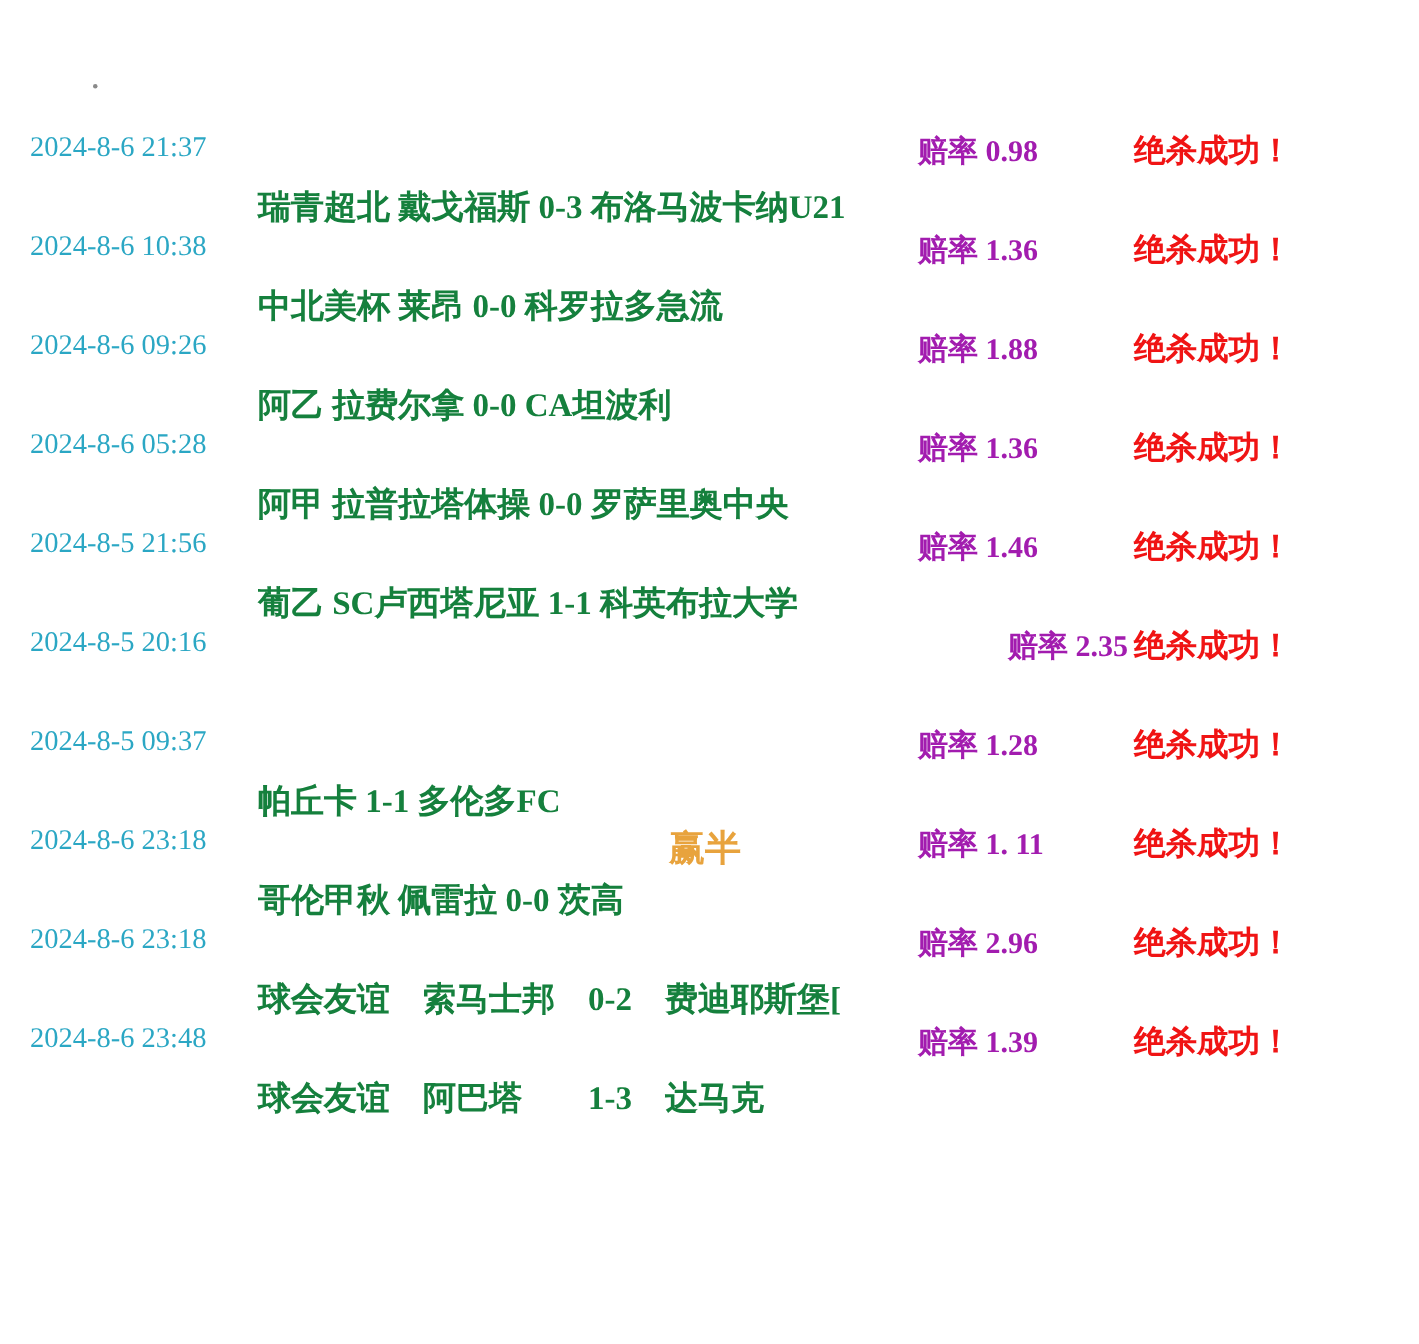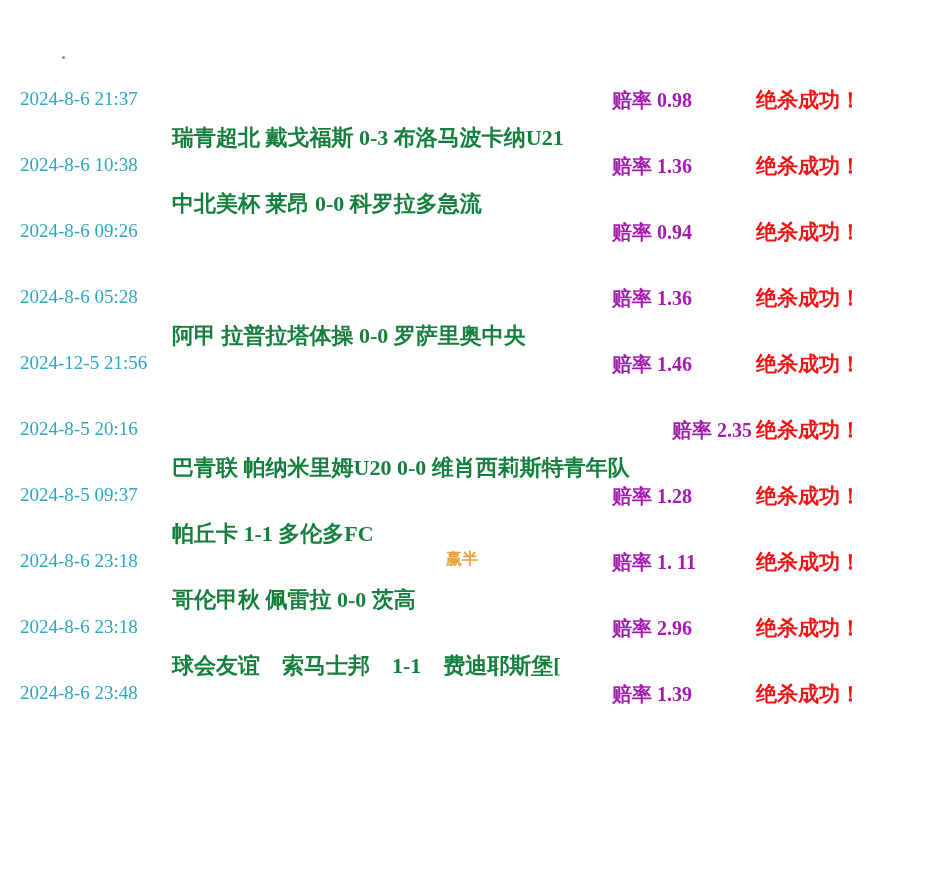"赔率 0.94" div.cell { text: 0.94 -> 1.88 }
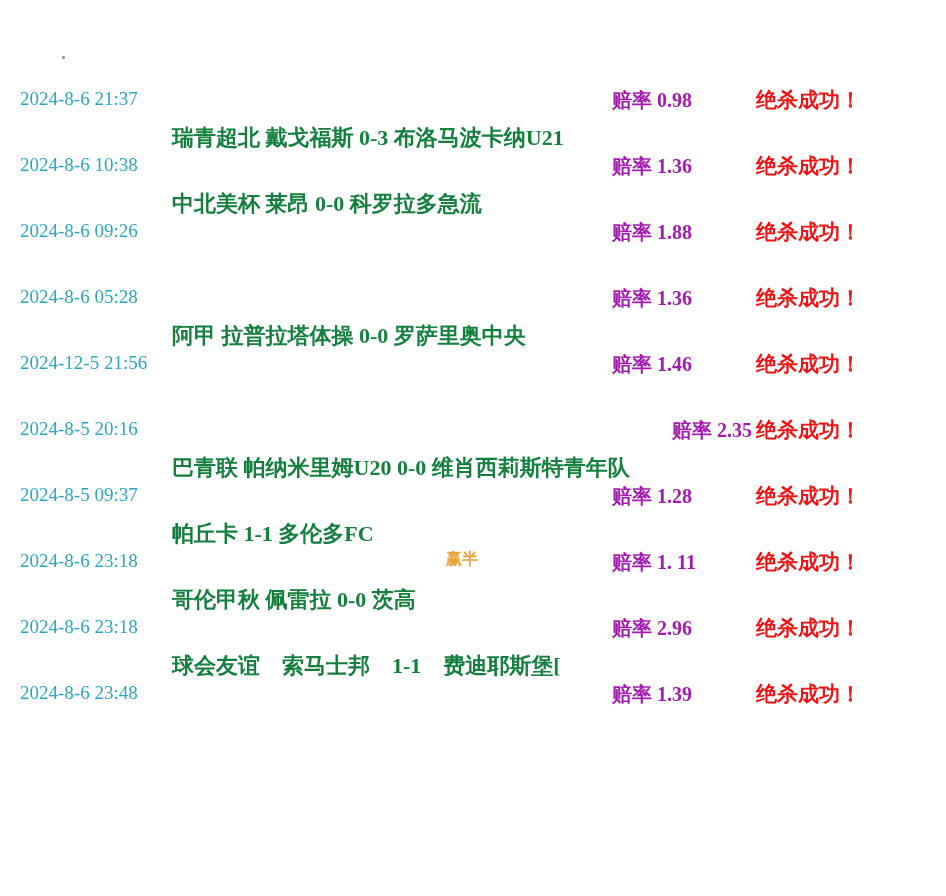"阿乙 拉费尔拿 0-0 CA坦波利" div.cell { html: none -> <div>阿乙 拉费尔拿 0-0 CA坦波利</div> }
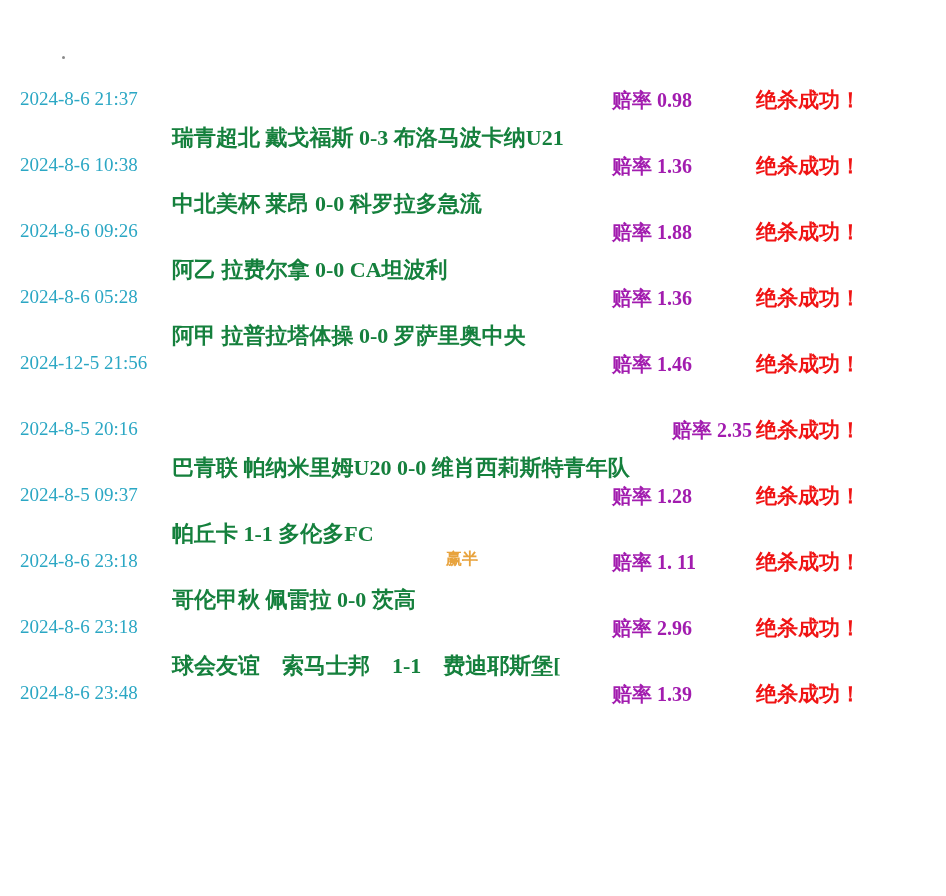"2024-12-5 21:56" div.cell { text: 2024-12-5 -> 2024-8-5 }
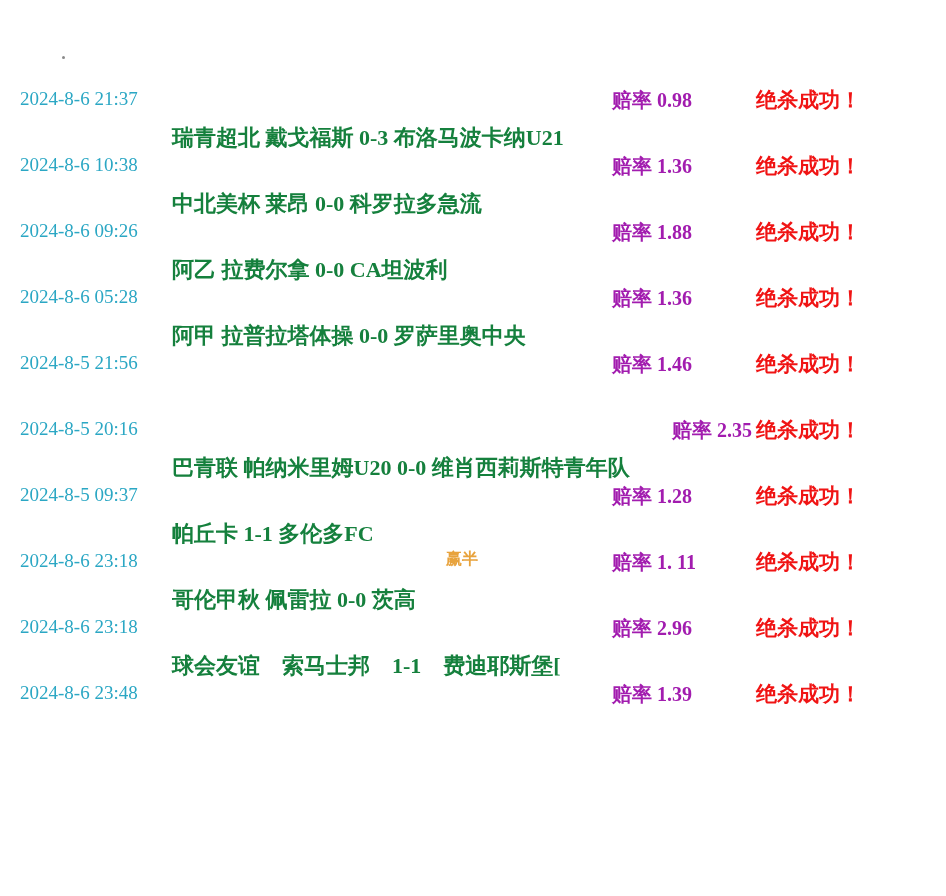"葡乙 SC卢西塔尼亚 1-1 科英布拉大学" div.cell { html: none -> <div>葡乙 SC卢西塔尼亚 1-1 科英布拉大学</div> }
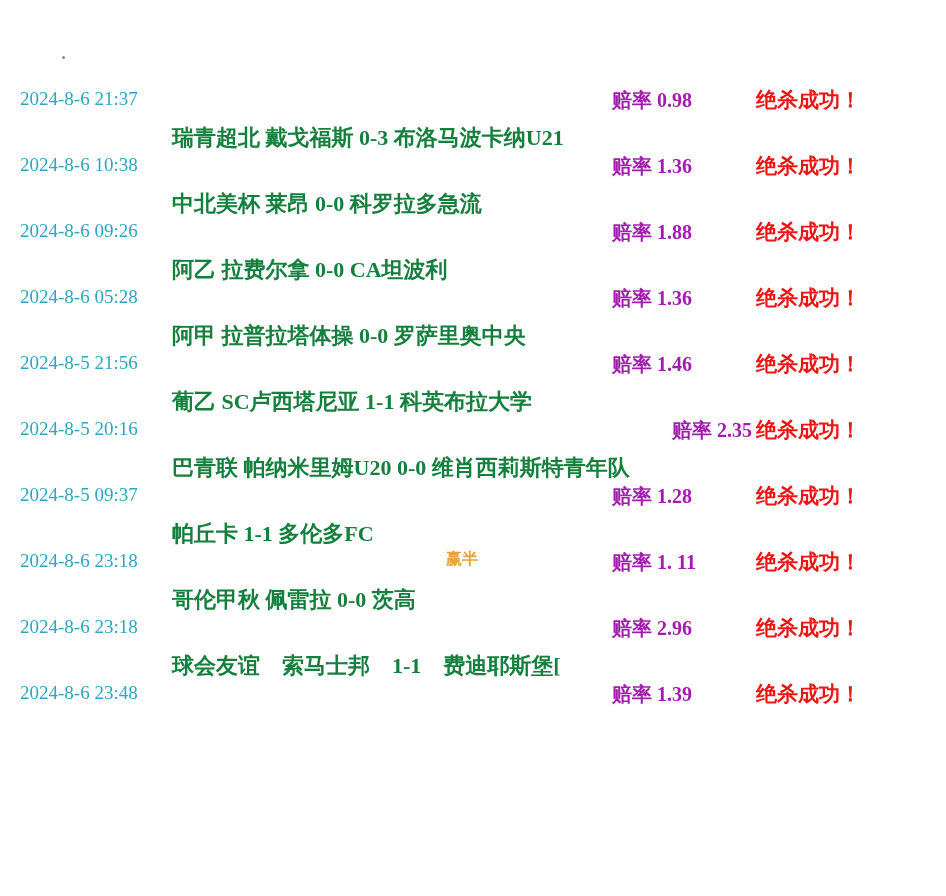"巴青联 帕纳米里姆U20 0-0 维肖西莉斯特青年队" div.cell { html: <div>巴青联 帕纳米里姆U20 0-0 维肖西莉斯特青年队</div> -> none }
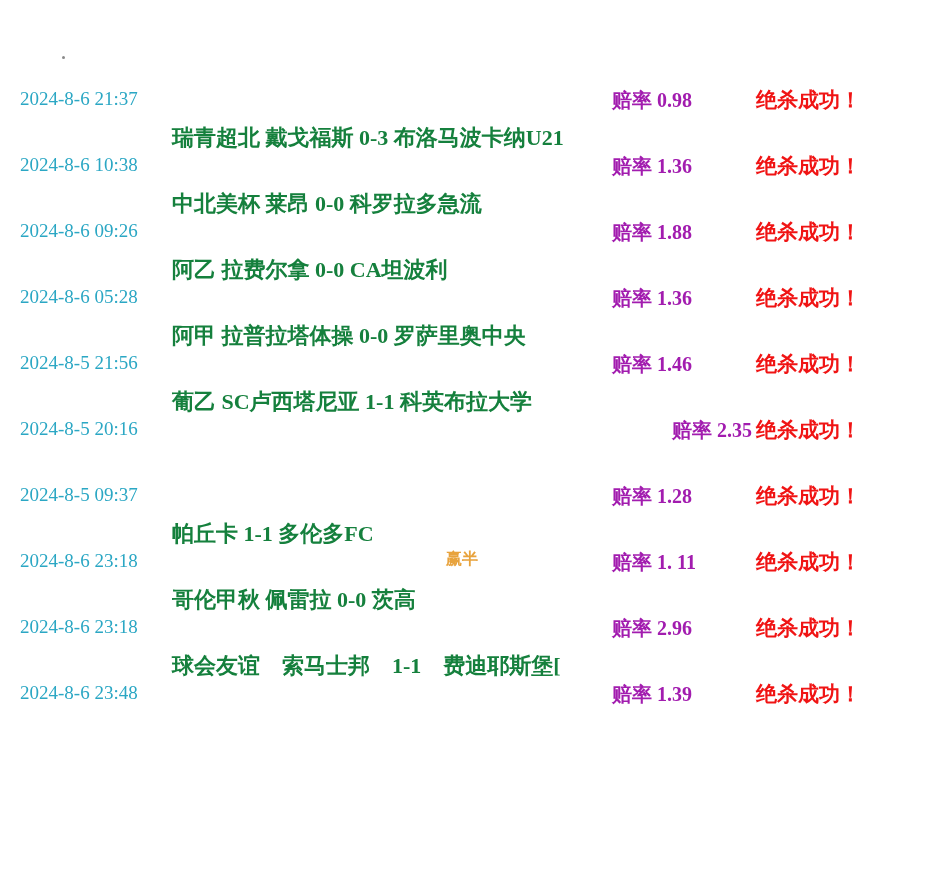"赢半" .c-tag { font-size: 16px -> 24px }
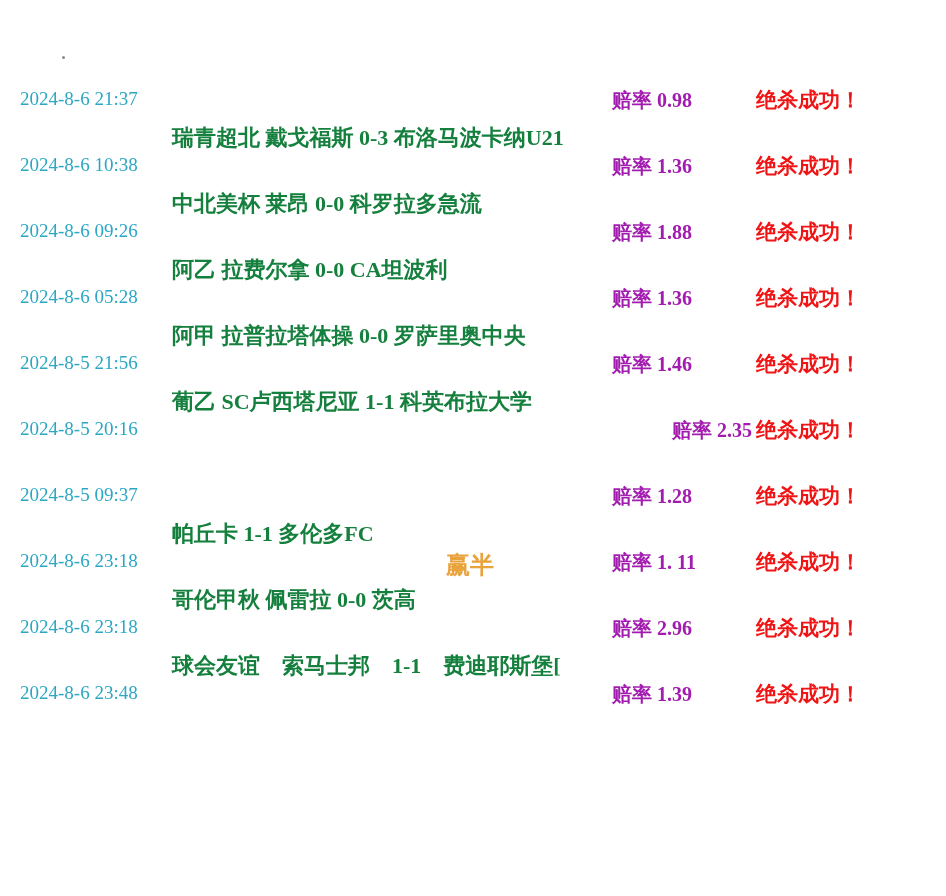"球会友谊 索马士邦 1-1 费迪耶斯堡[" div.cell { text: 1-1 -> 0-2 }
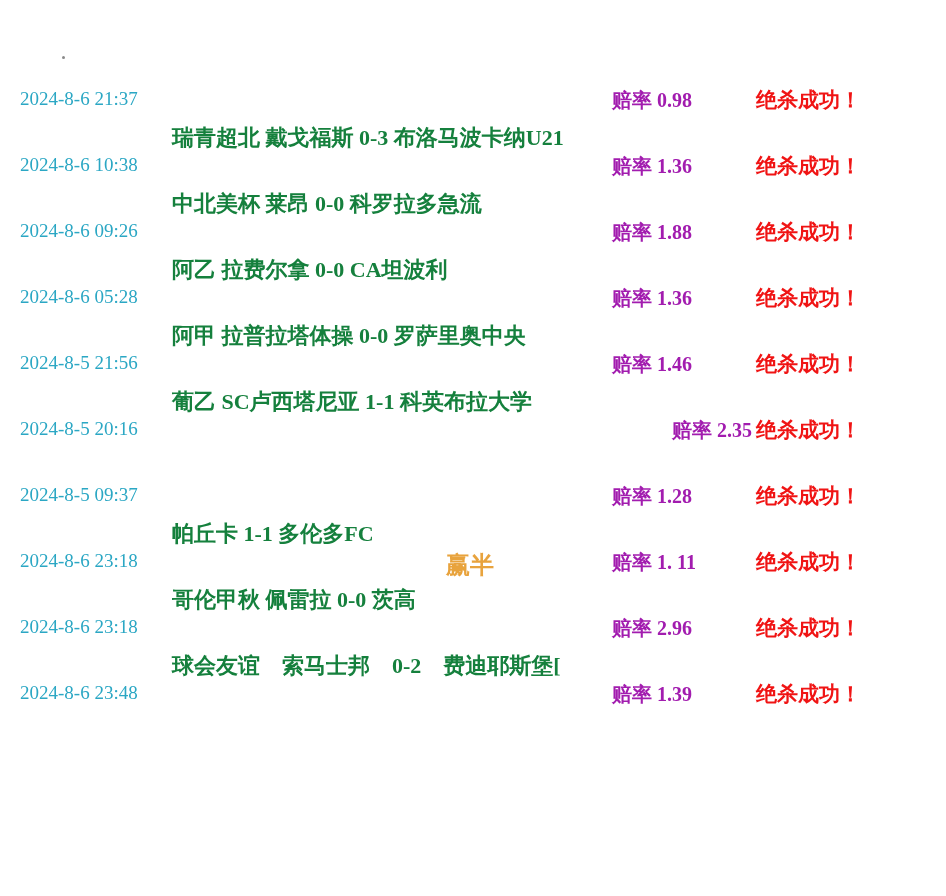"球会友谊 阿巴塔 1-3 达马克" div.cell { html: none -> <div>球会友谊 阿巴塔 1-3 达马克</div> }
